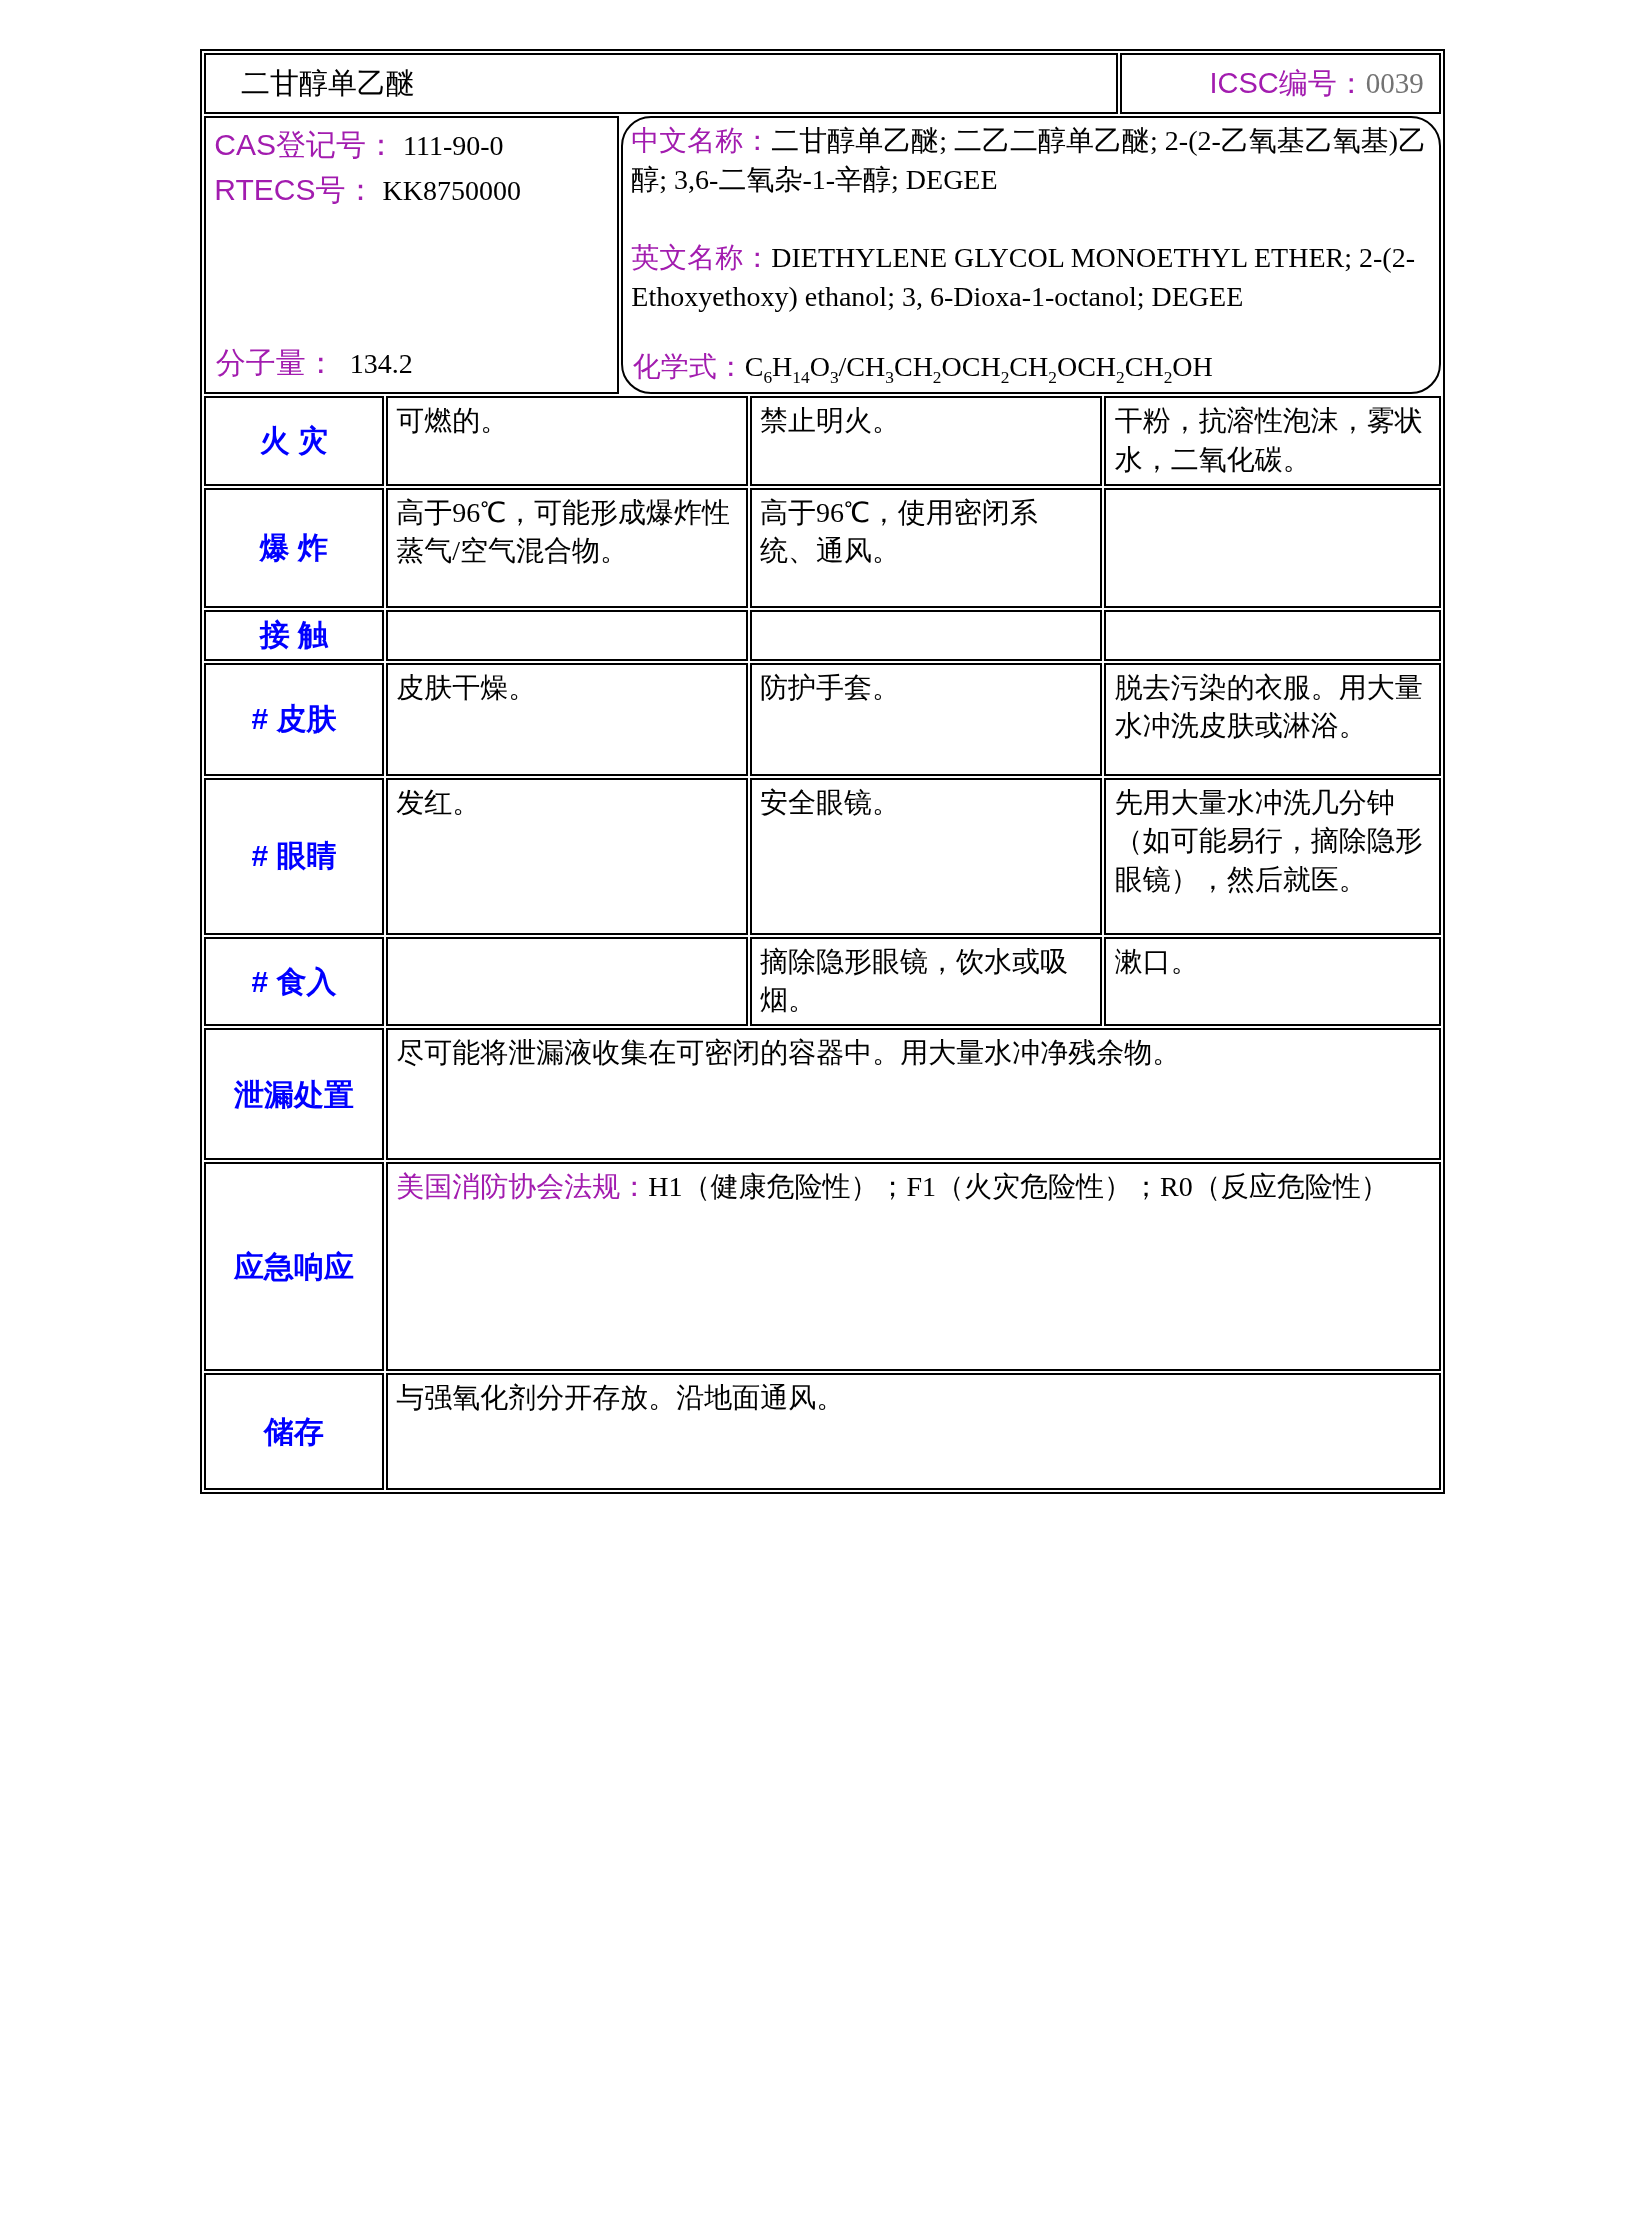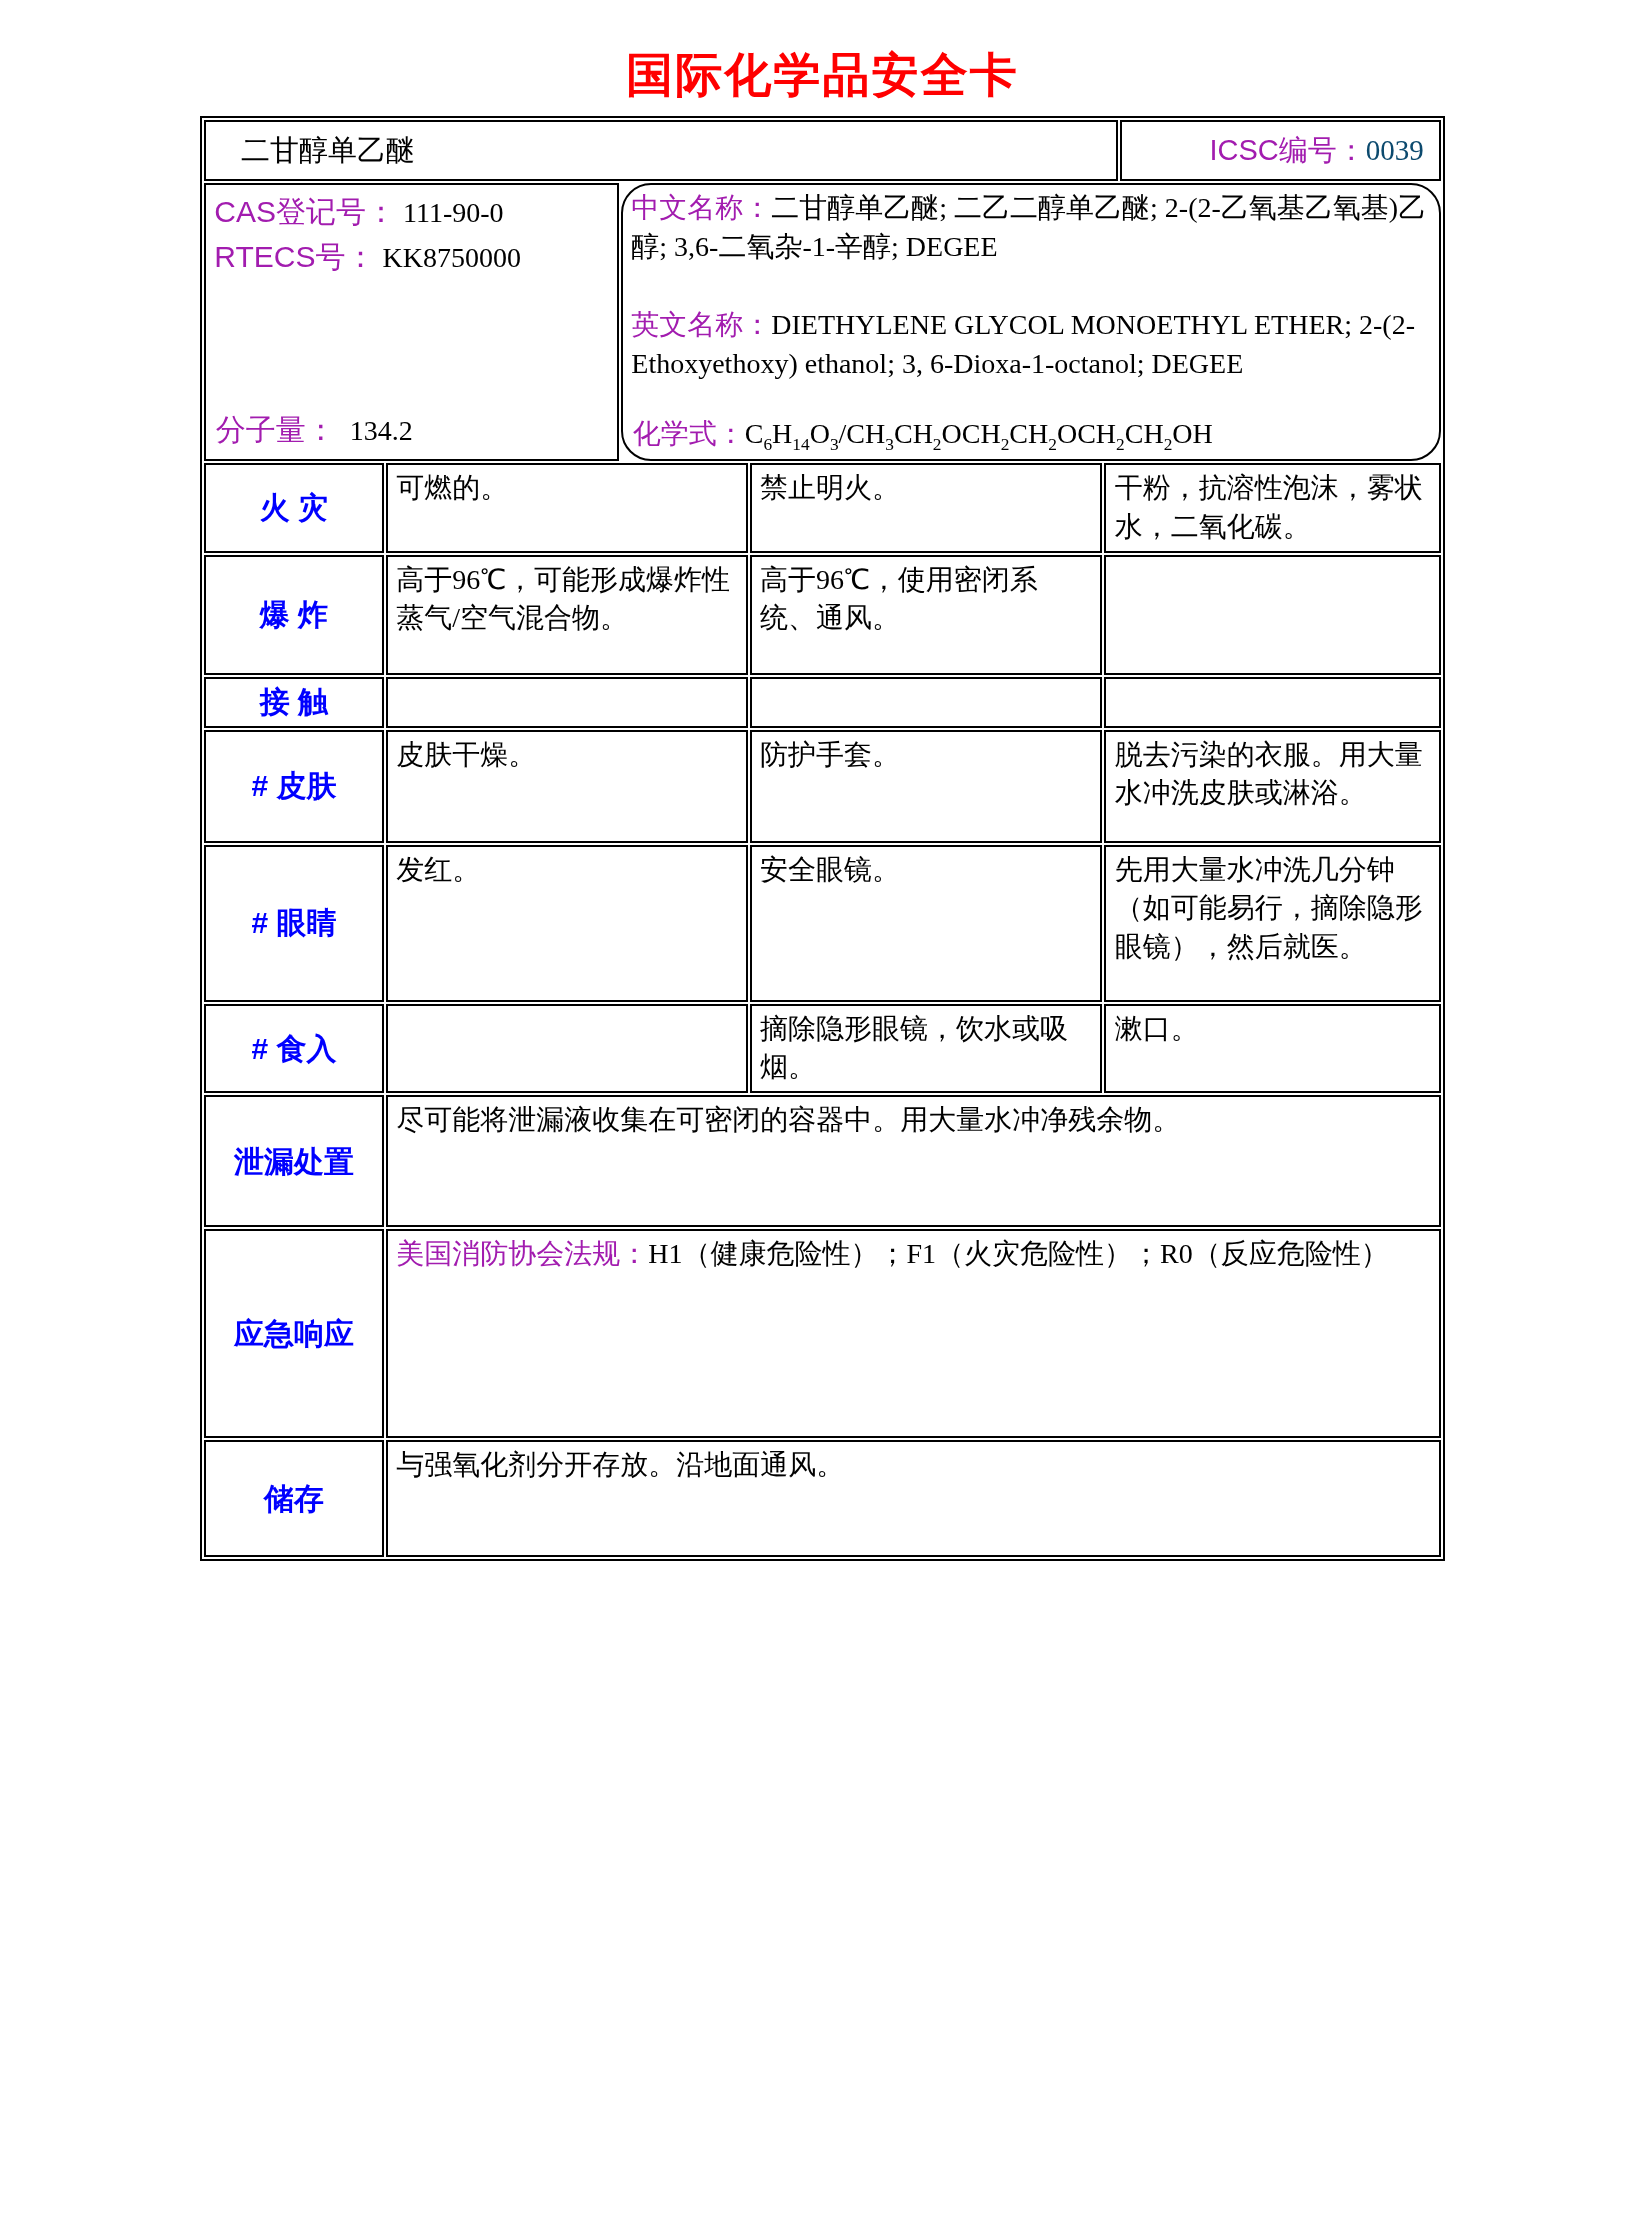"国际化学品安全卡" div.doc-title { html: <div>国际化学品安全卡</div> -> none }
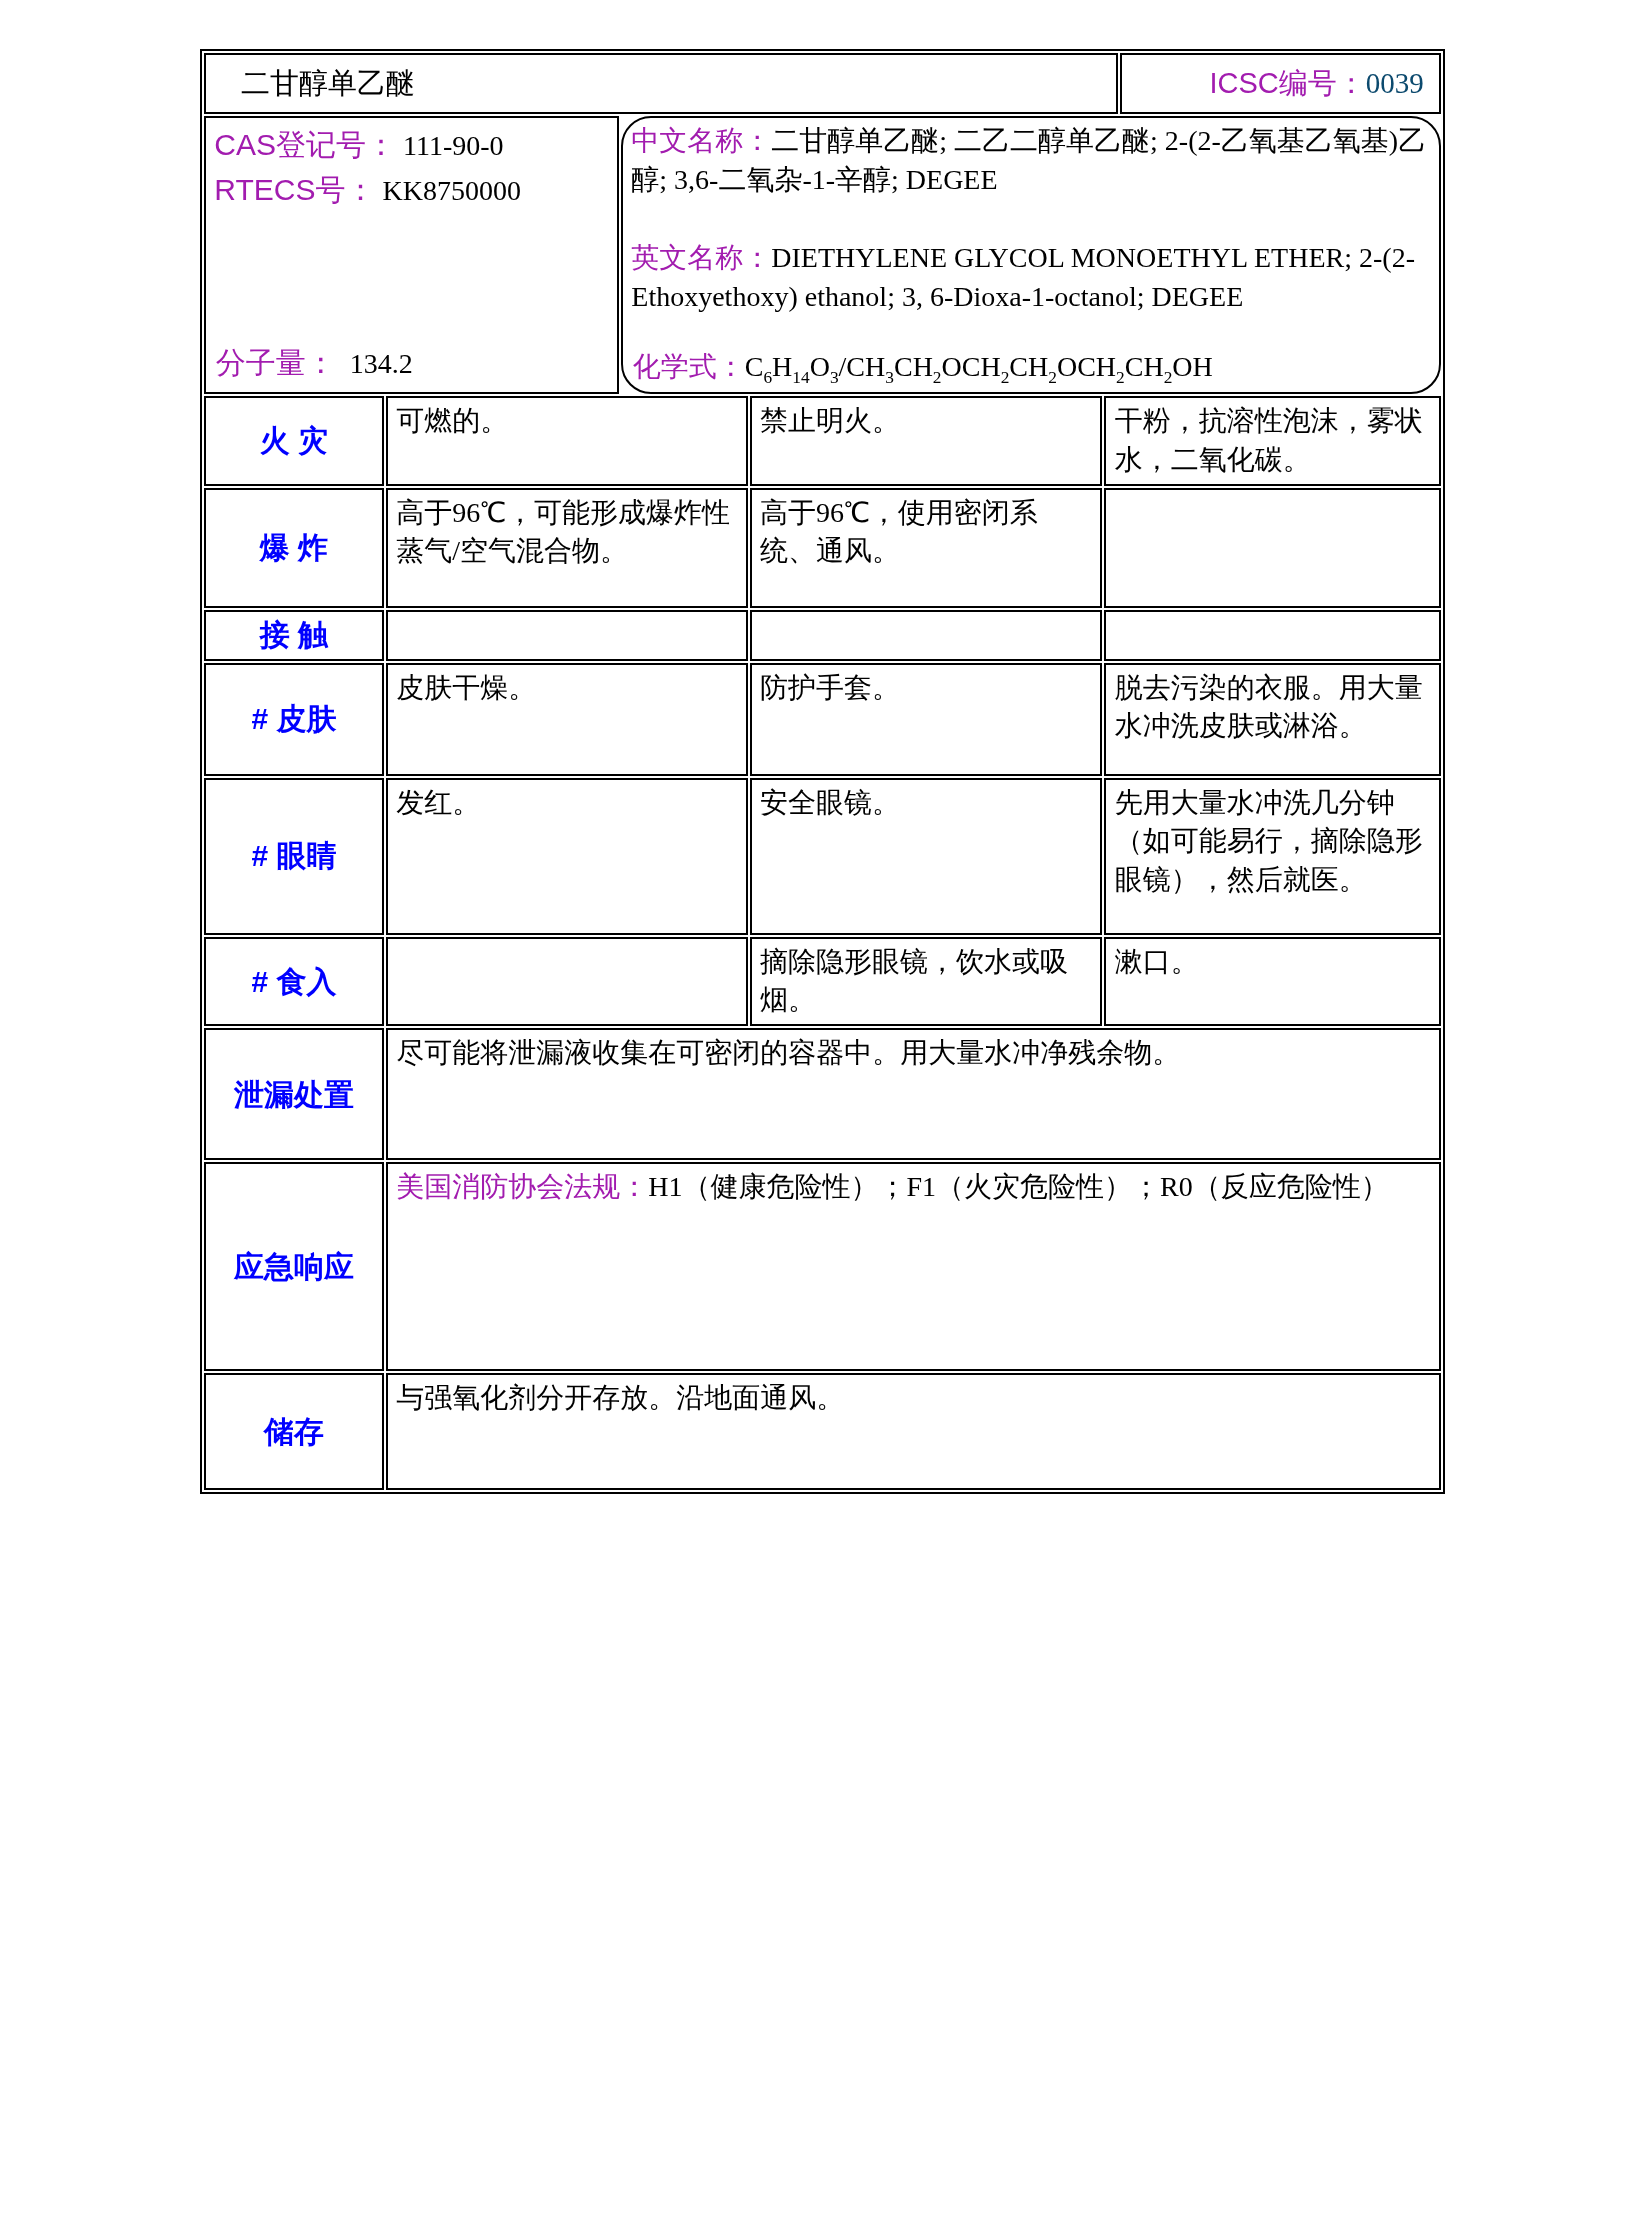"0039" td.icsc .val { color: #0c4a6e -> #737373 }
